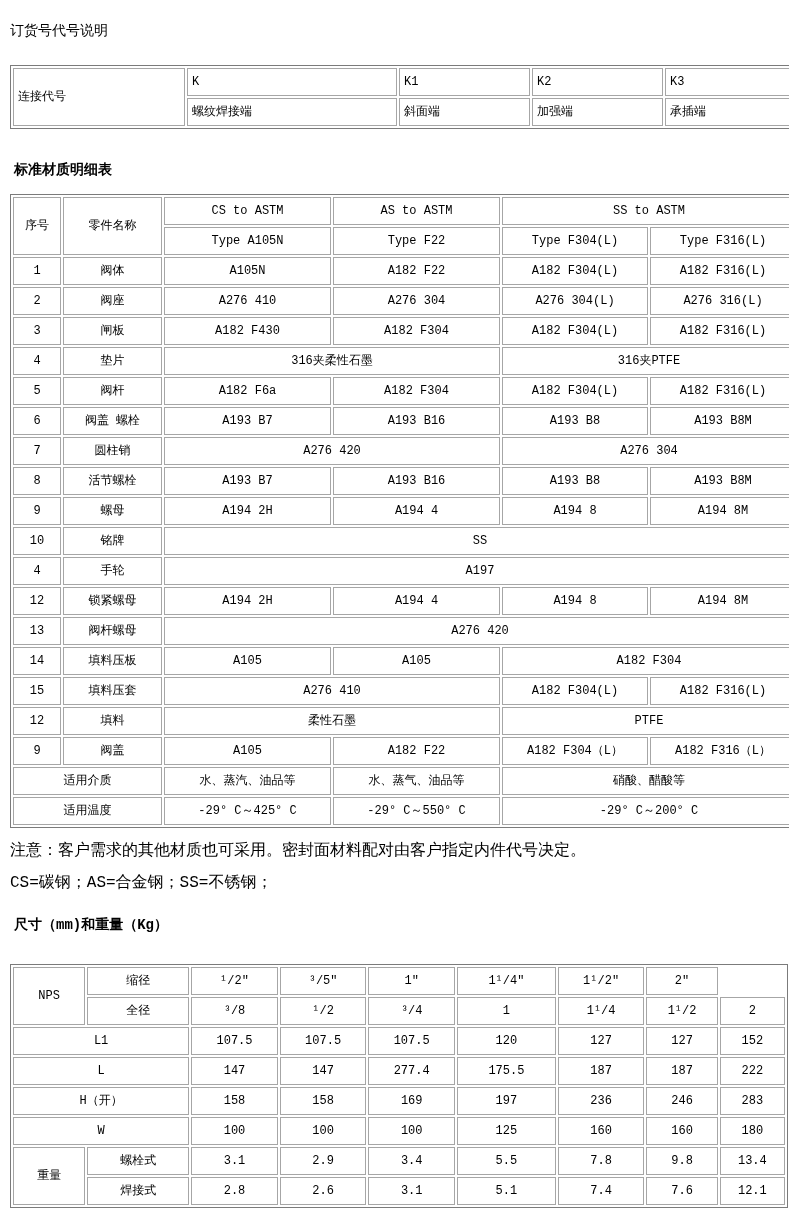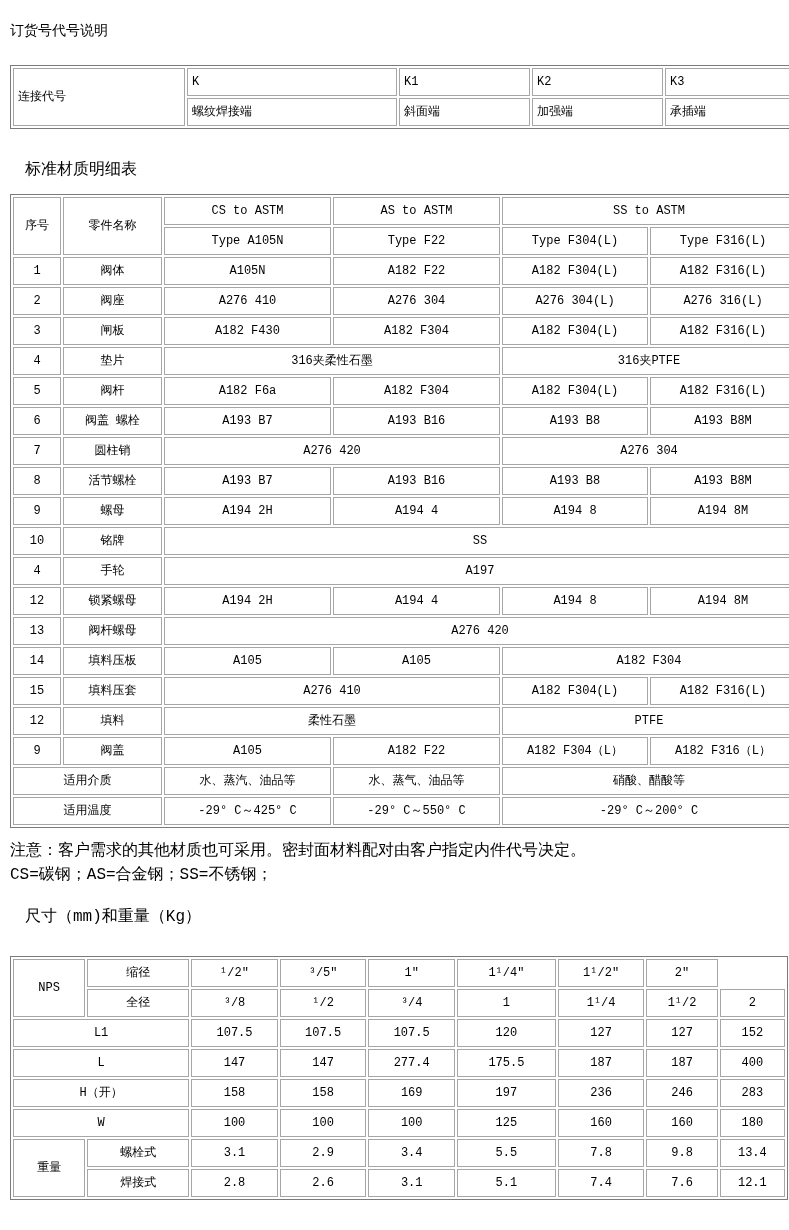"标准材质明细表" .sec-title { font-size: 16px -> 14px; font-weight: normal -> bold; margin: 33px 0 0 15px -> 33px 0 0 4px }
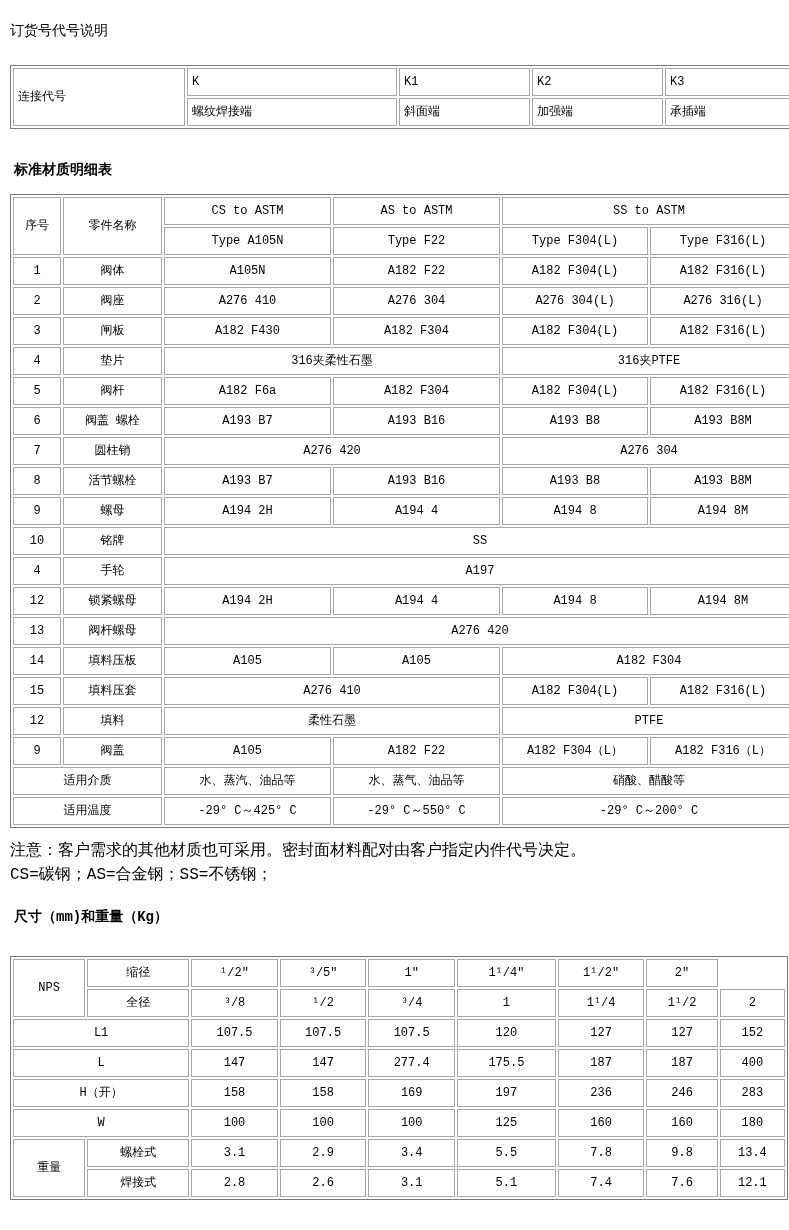"CS=碳钢；AS=合金钢；SS=不锈钢；" .note.second { margin-top: 9px -> 17px }
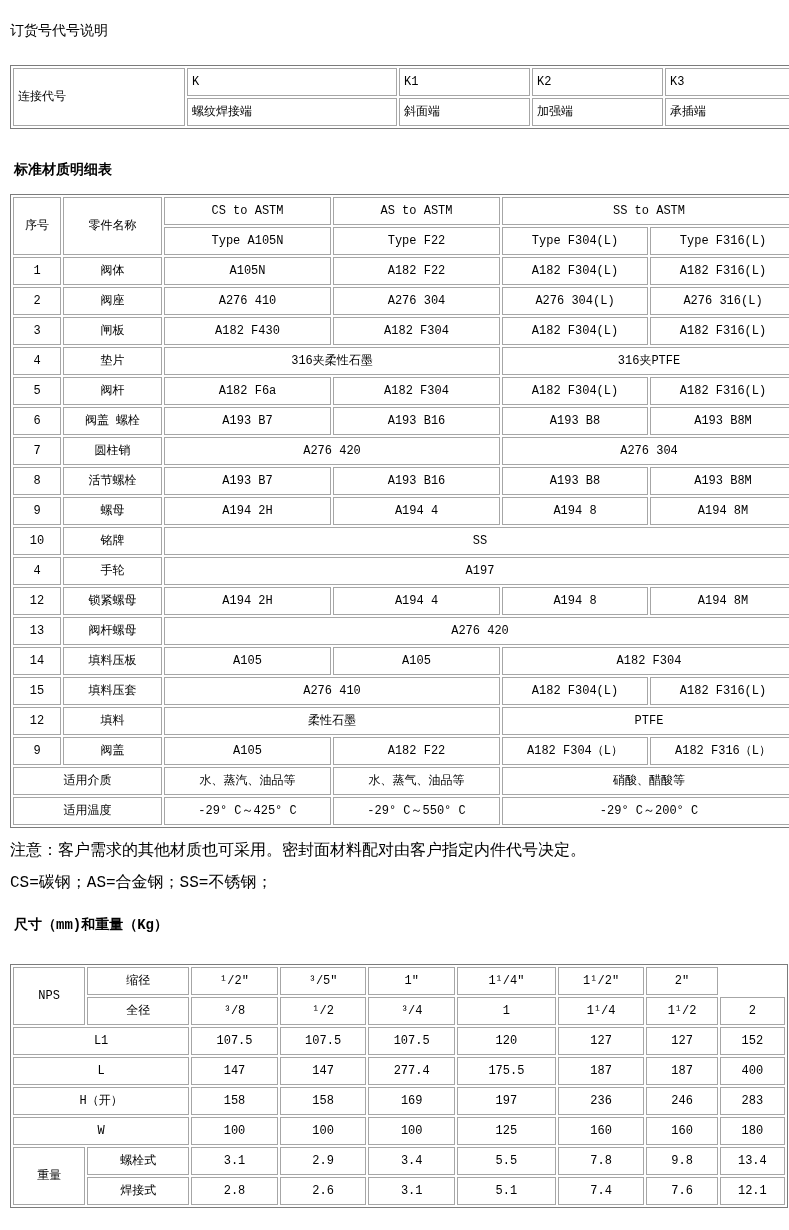"400" td { text: 400 -> 222 }
